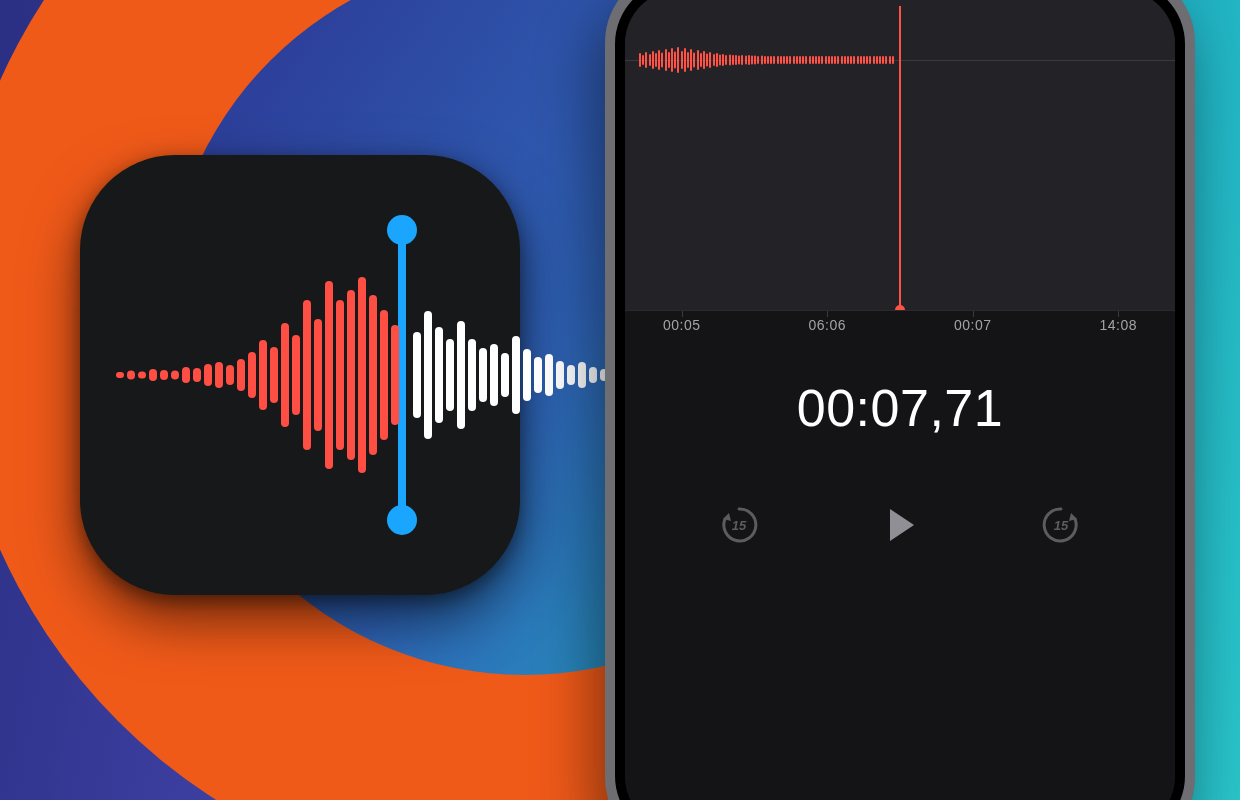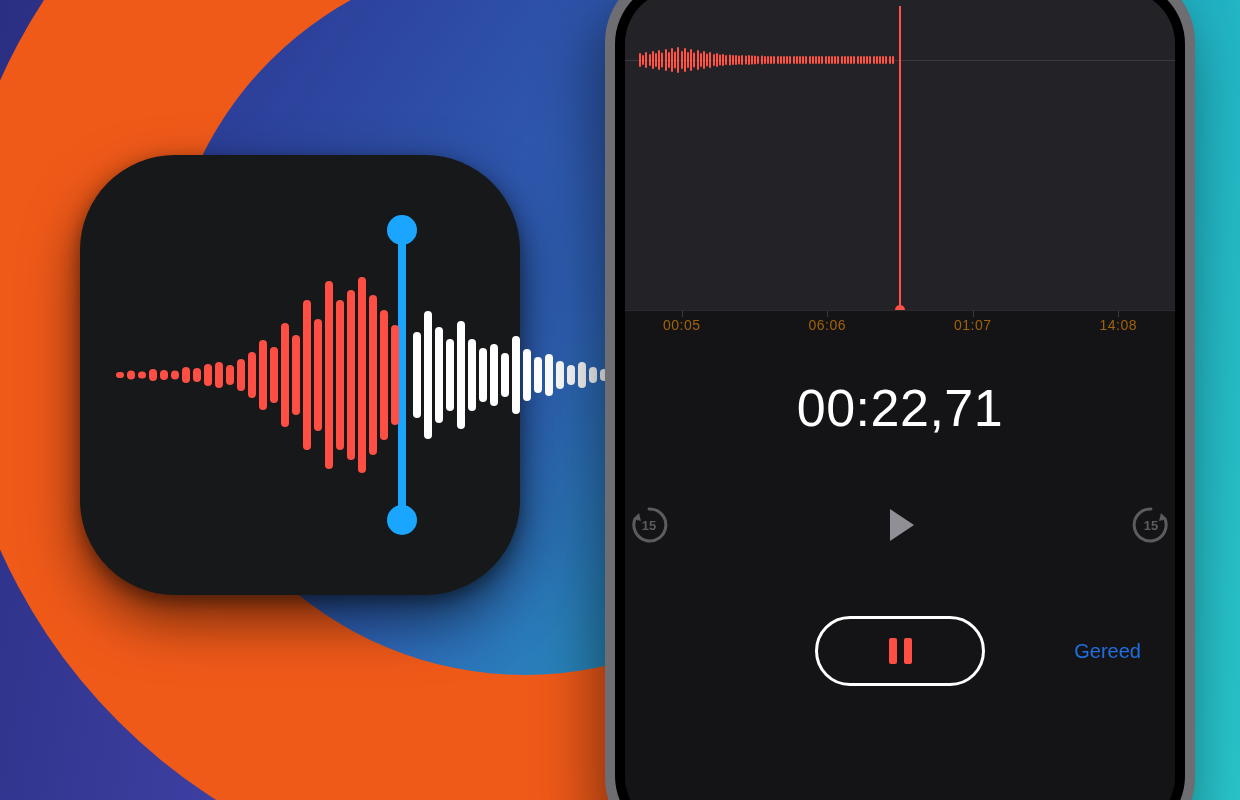"00:05" .ruler { color: #a16207 -> #a3a3a3 }
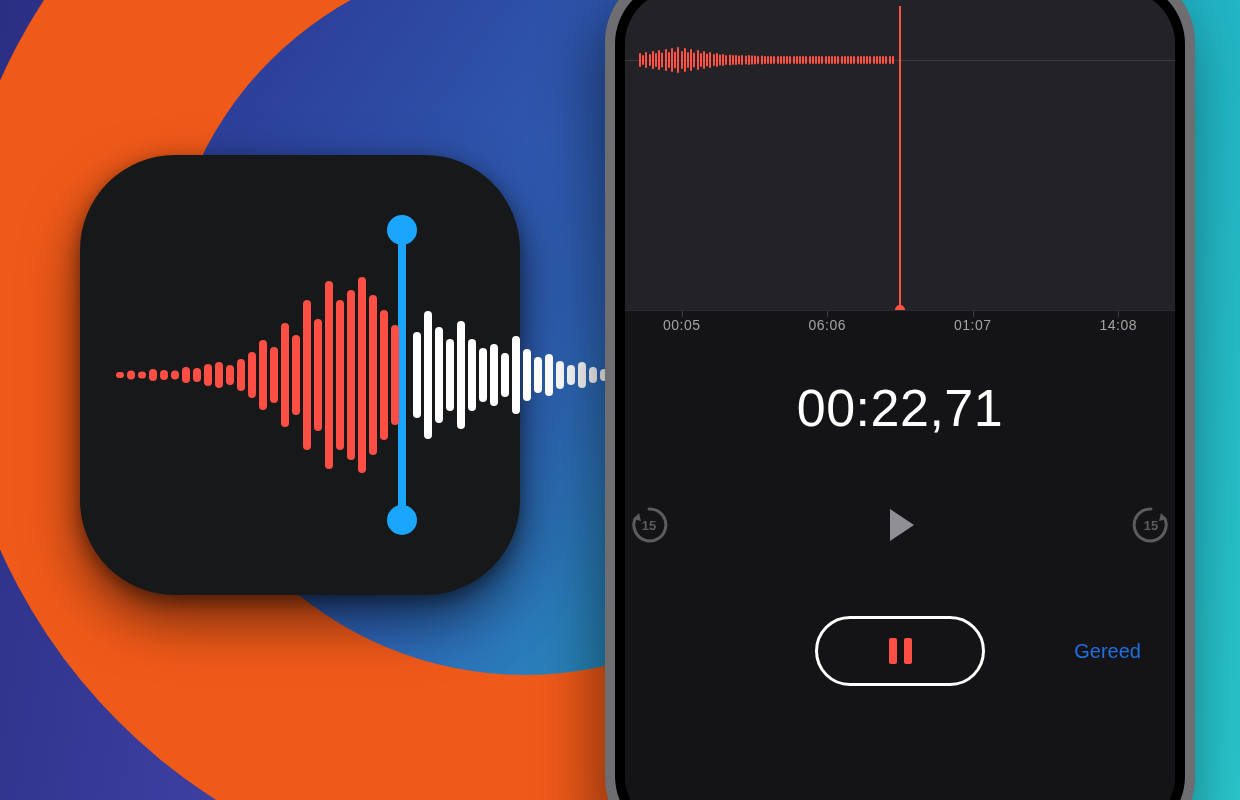"01:07" span.tick { text: 01:07 -> 00:07 }
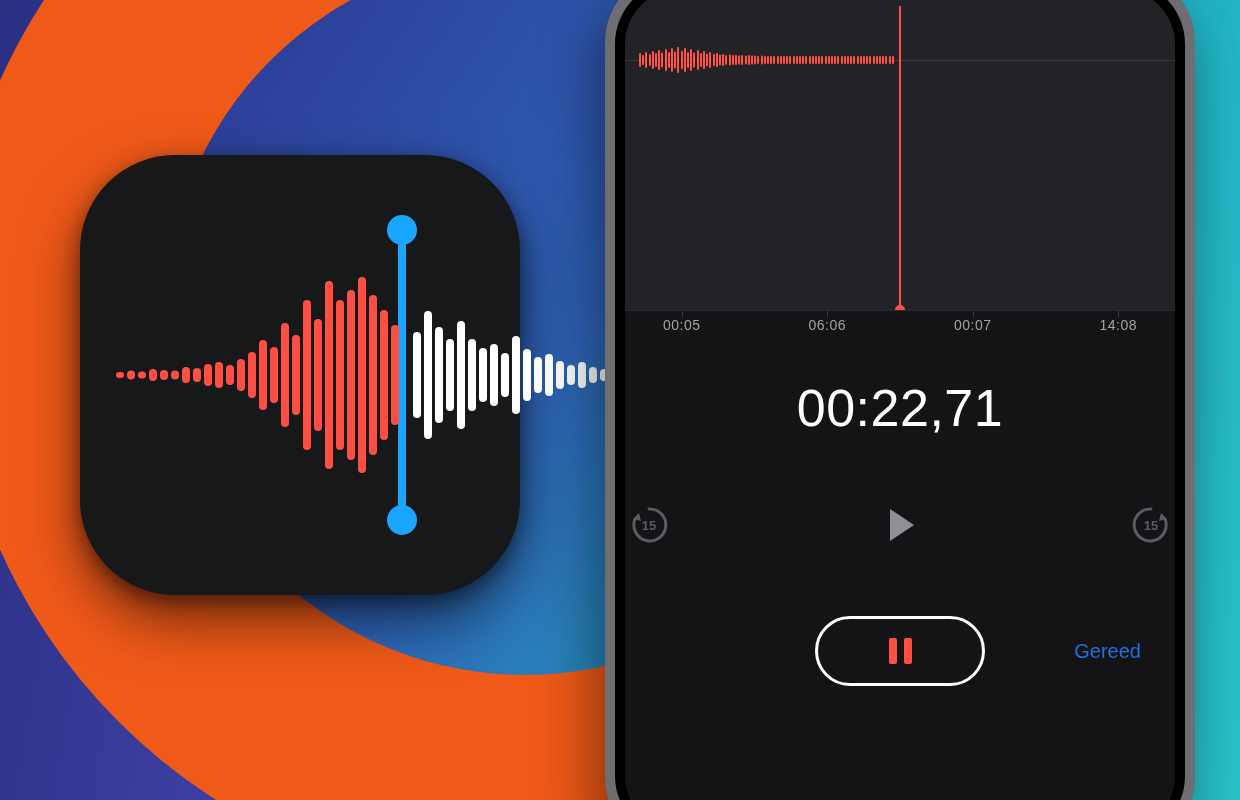"00:22,71" div.elapsed { text: 00:22,71 -> 00:07,71 }
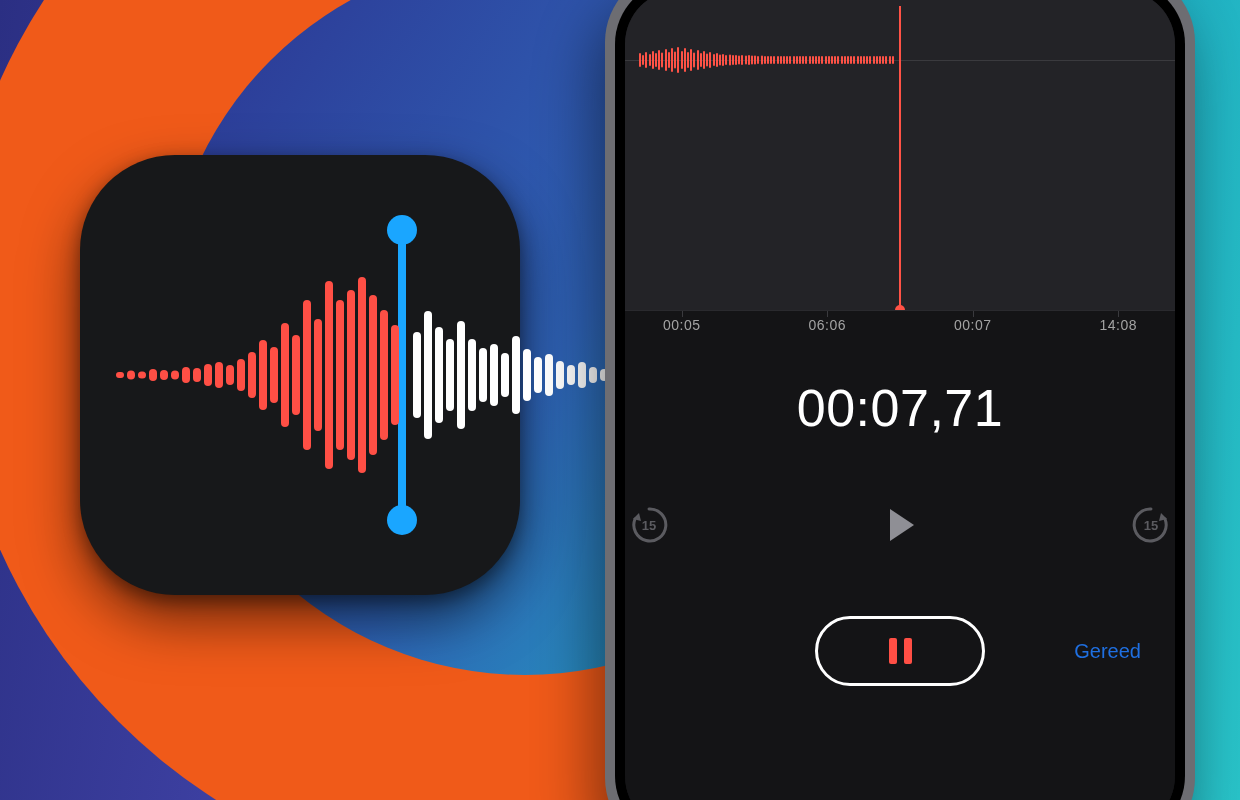"15" .transport { font-style: none -> italic; gap: none -> 110px; justify-content: space-between -> center }
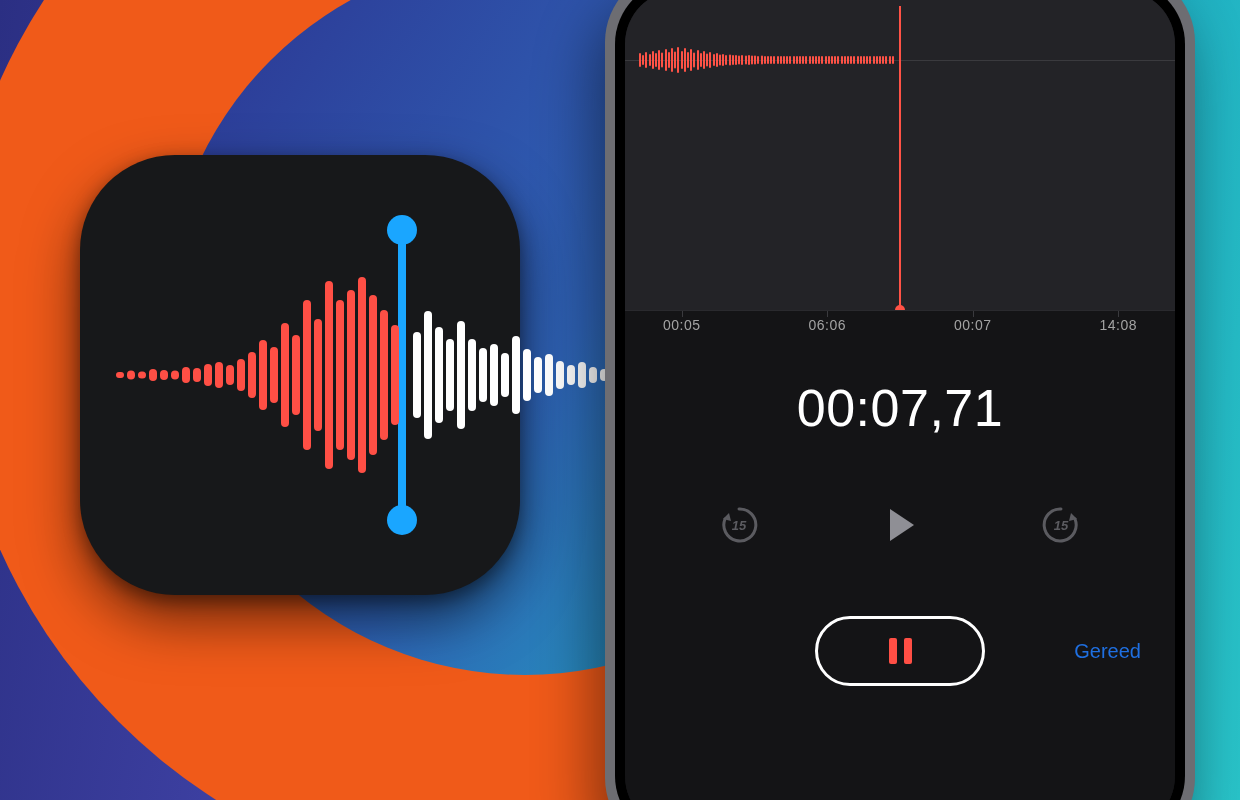"Gereed" div.recordrow { html: <div> <div> <div> <span></span> <span></span> </div> </div> <div>Gereed</div> </div> -> none }
